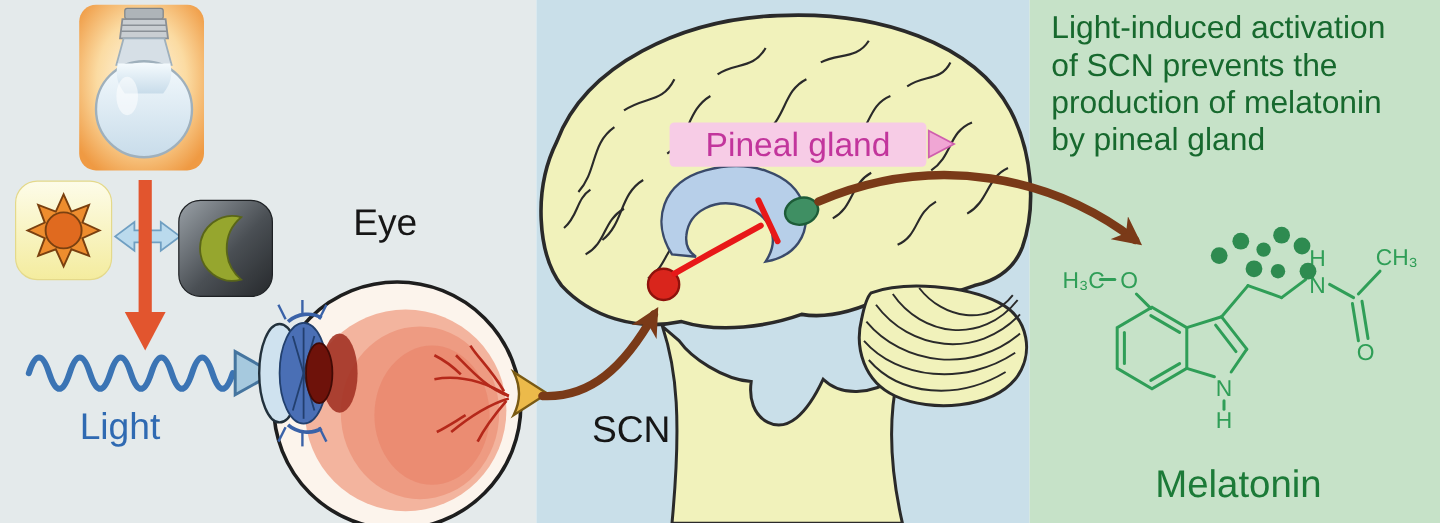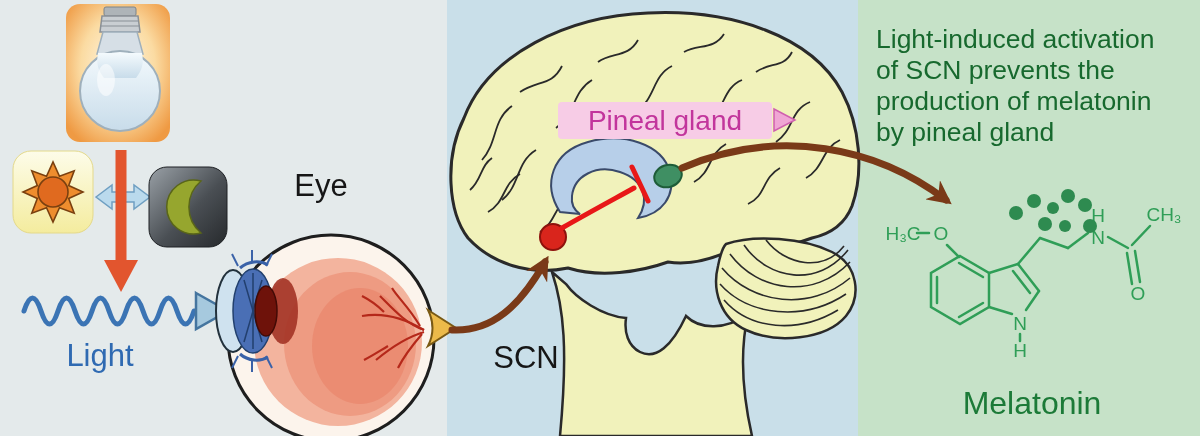"Light-induced activation" .caption { top: 24px -> 8px }
